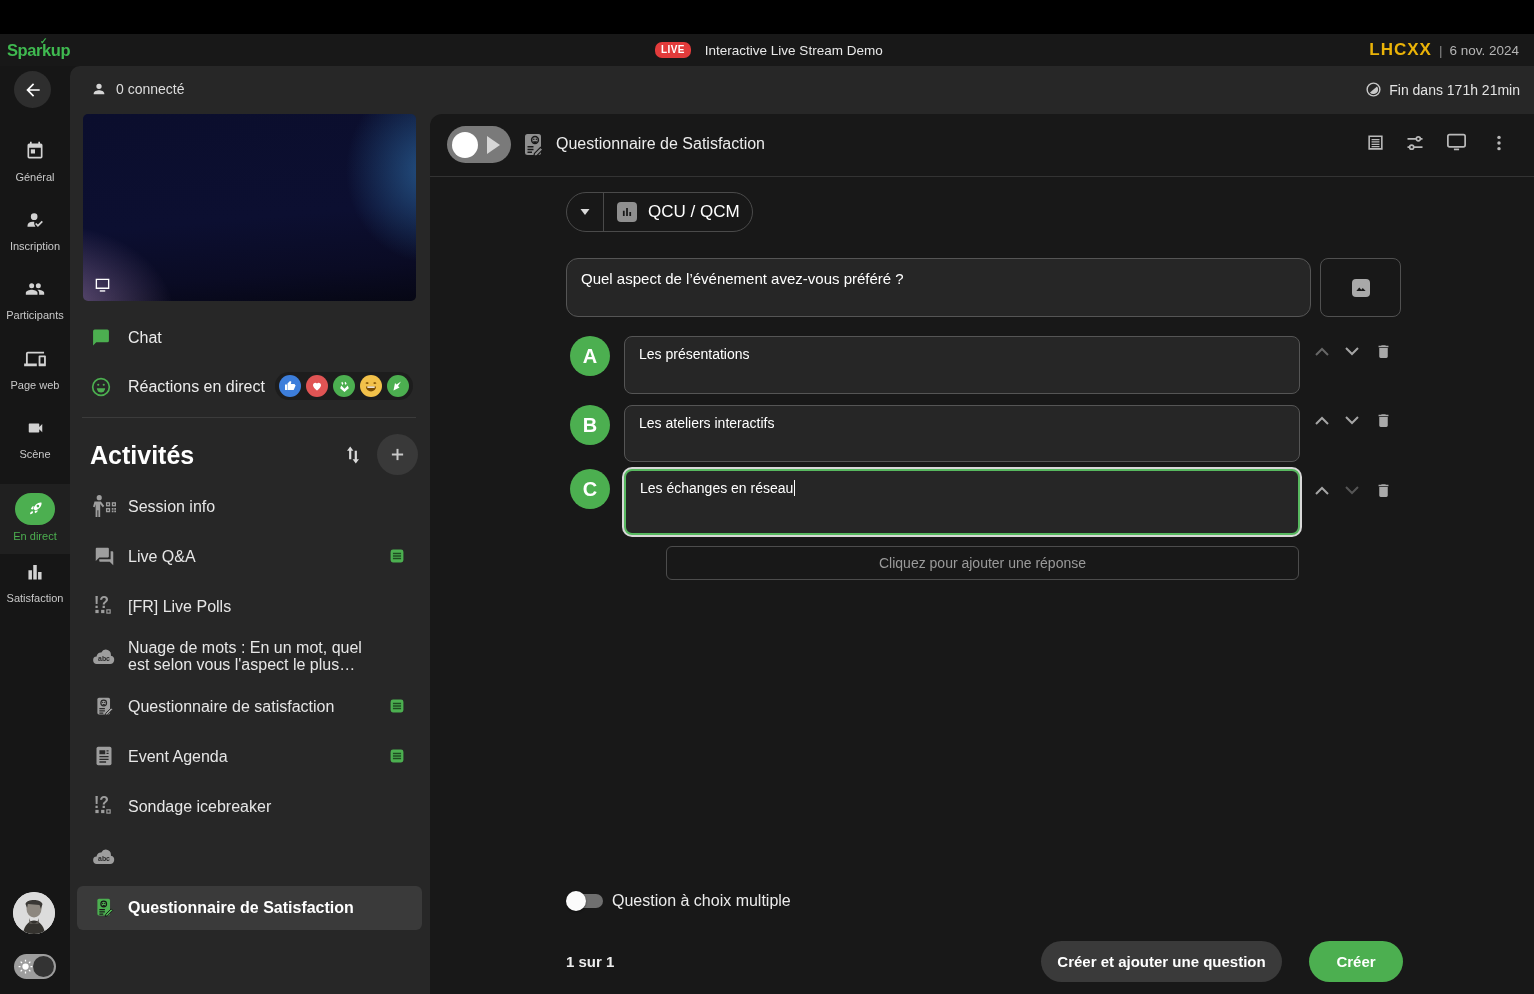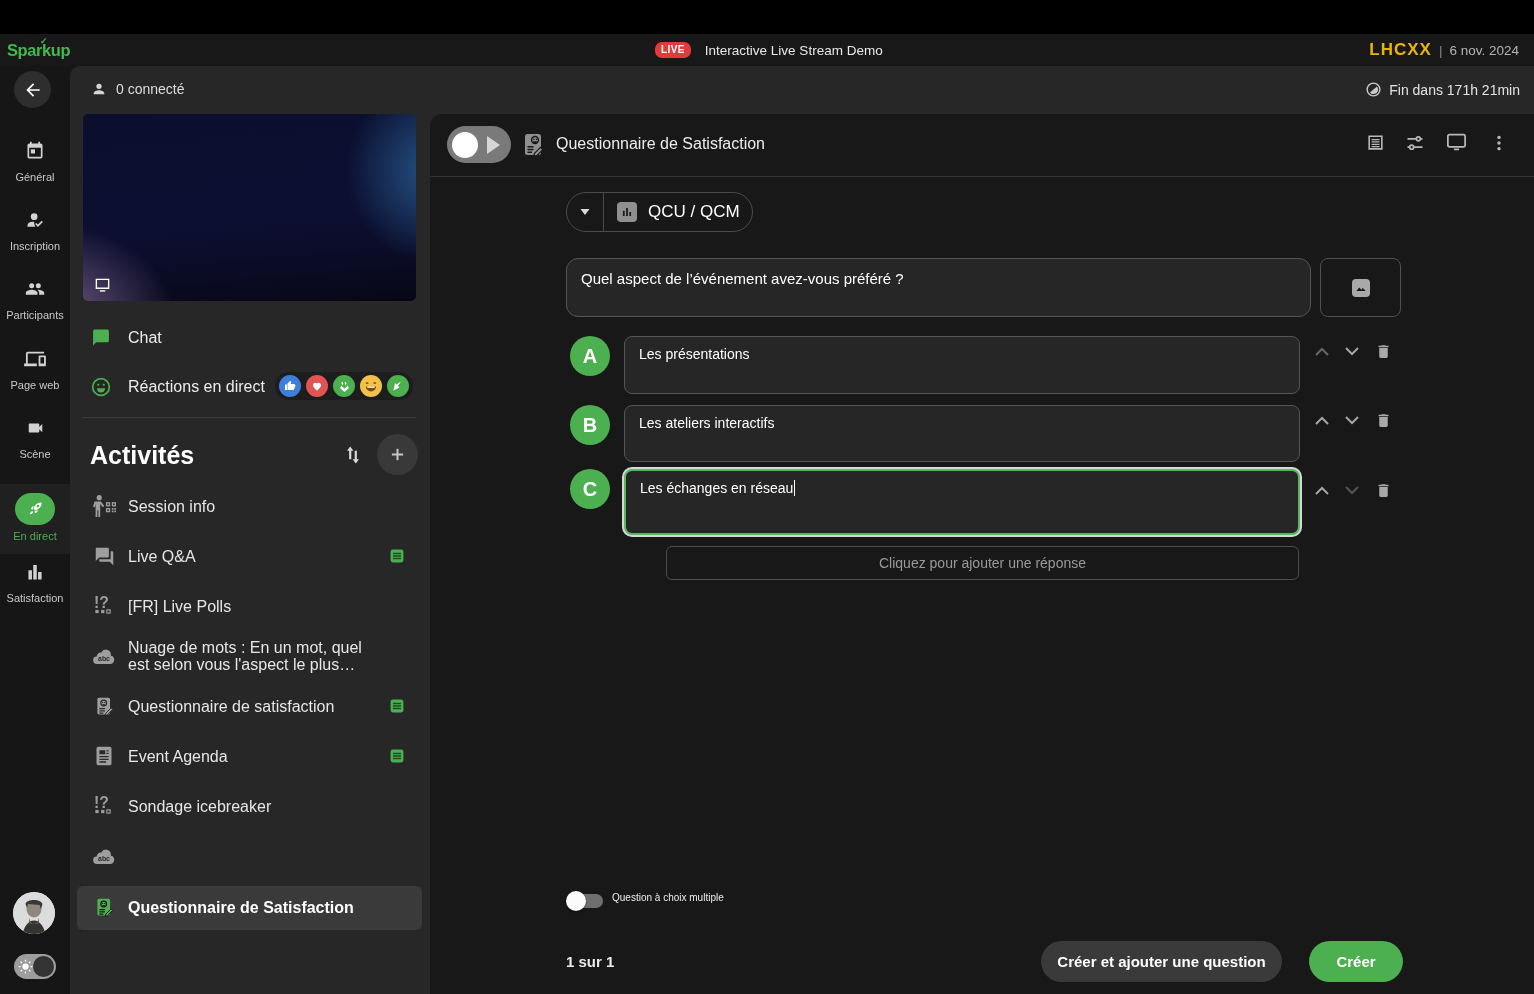"Question à choix multiple" #mclabel { font-size: 10px -> 16px }
